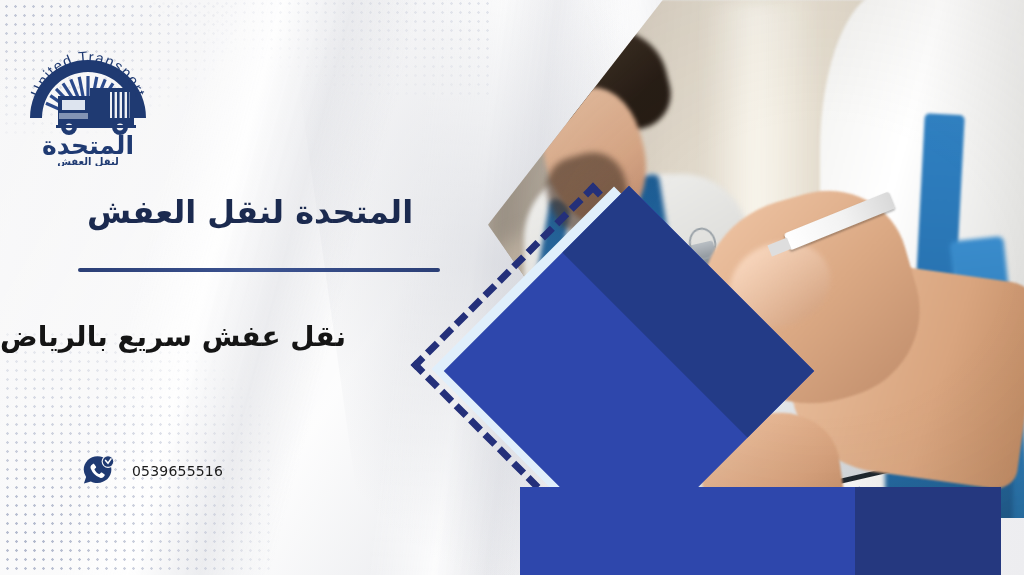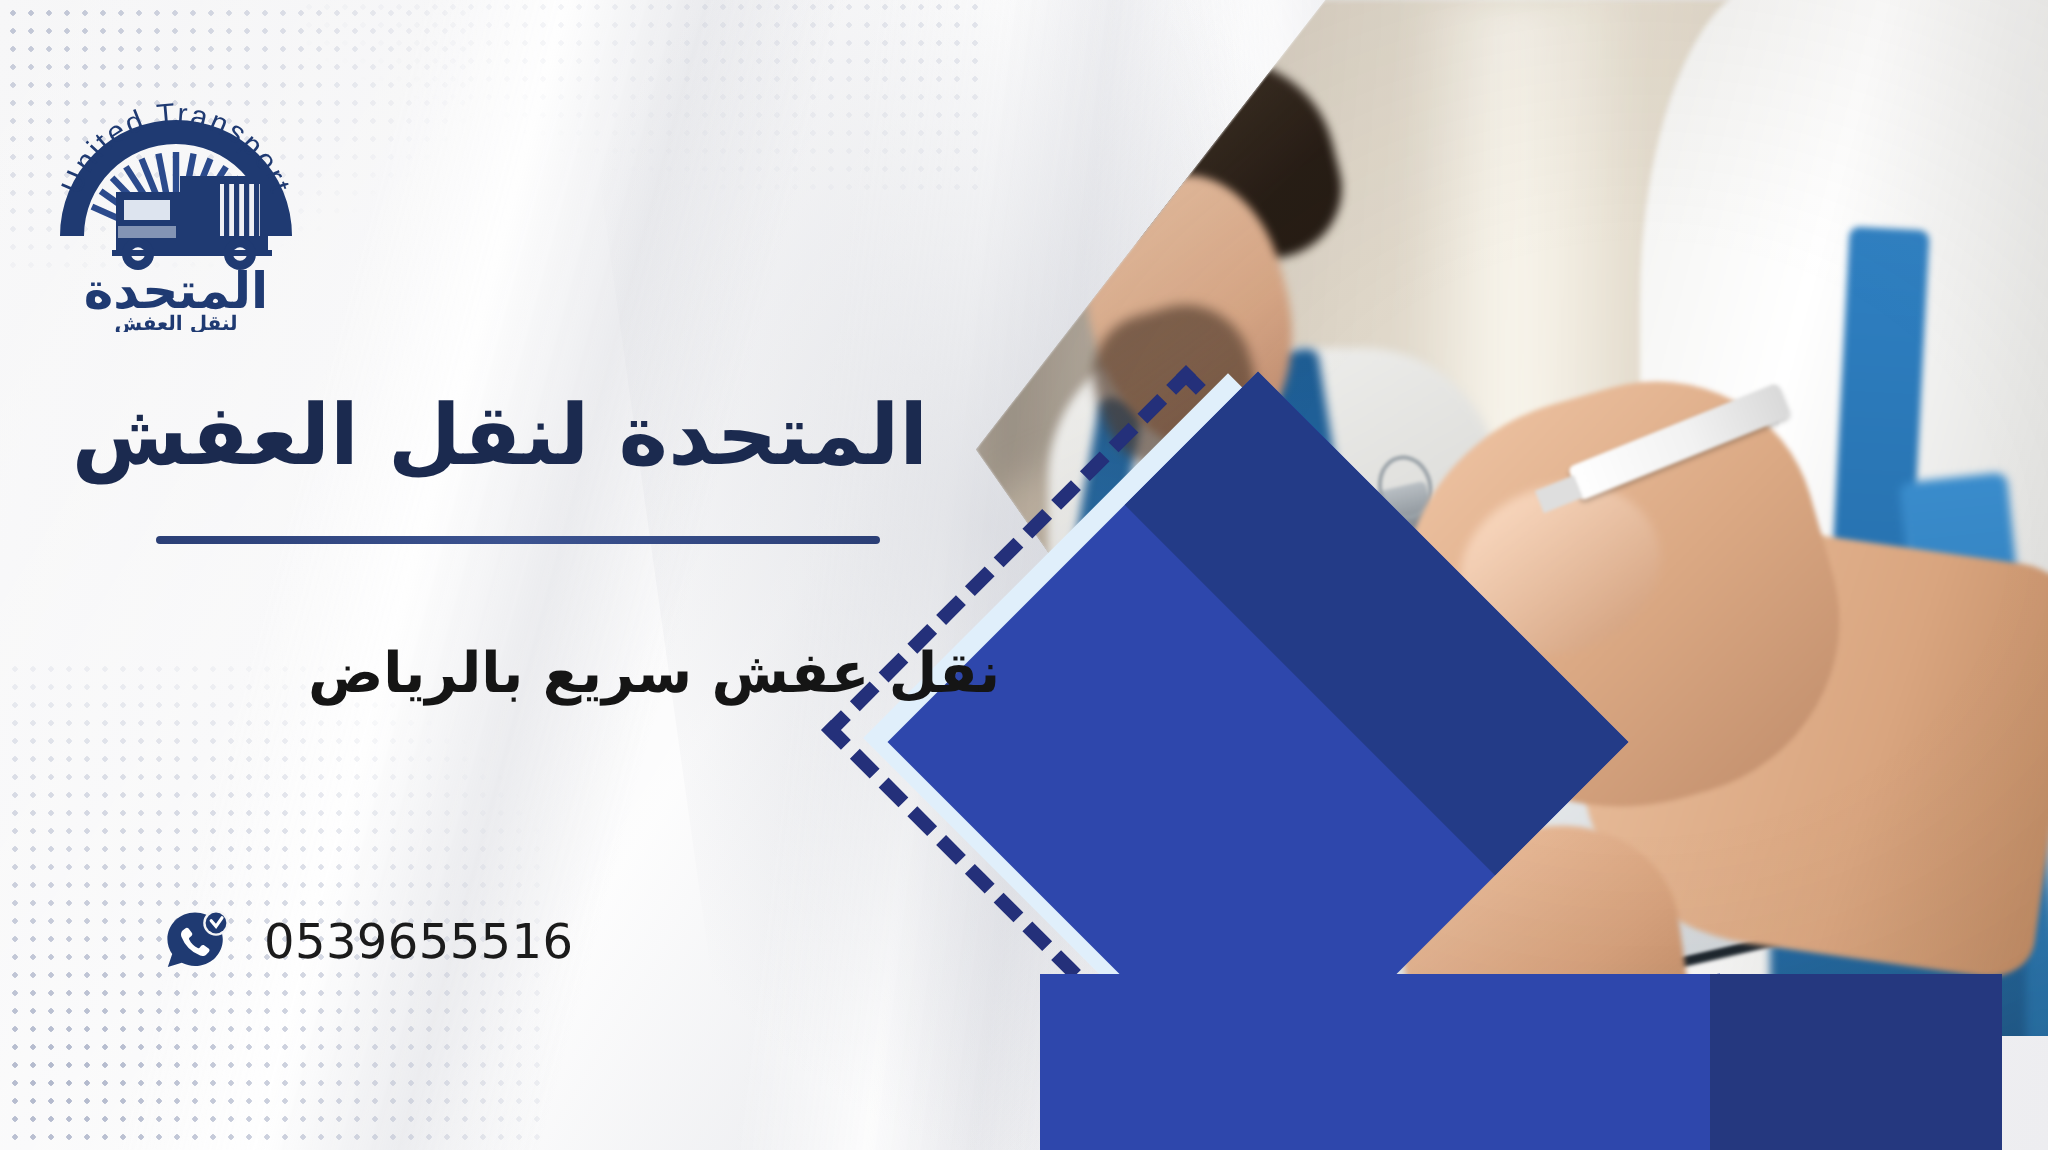"المتحدة لنقل العفش" .headline { font-size: 42px -> 32px }
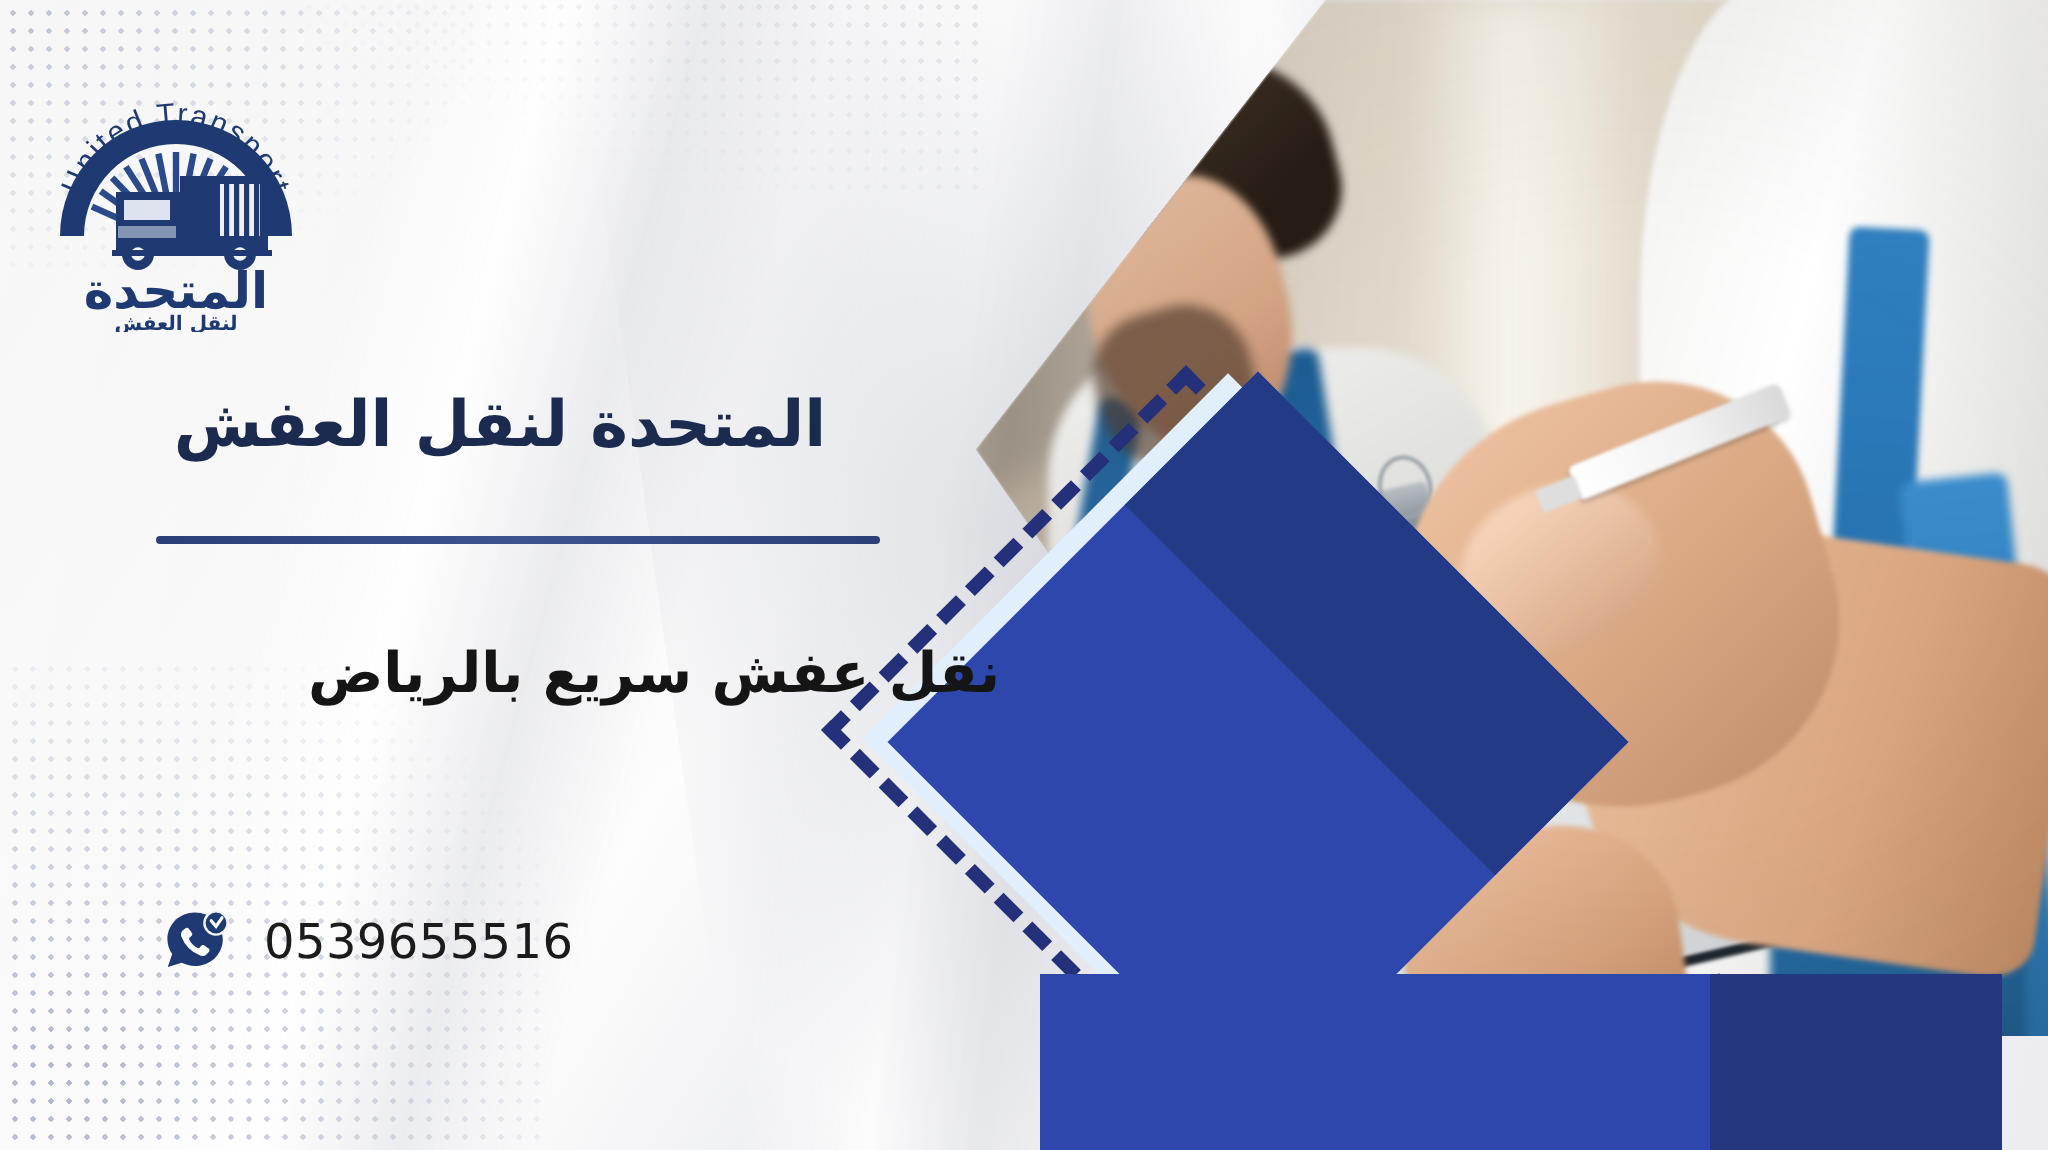"نقل عفش سريع بالرياض" .subline { text-align: right -> left }
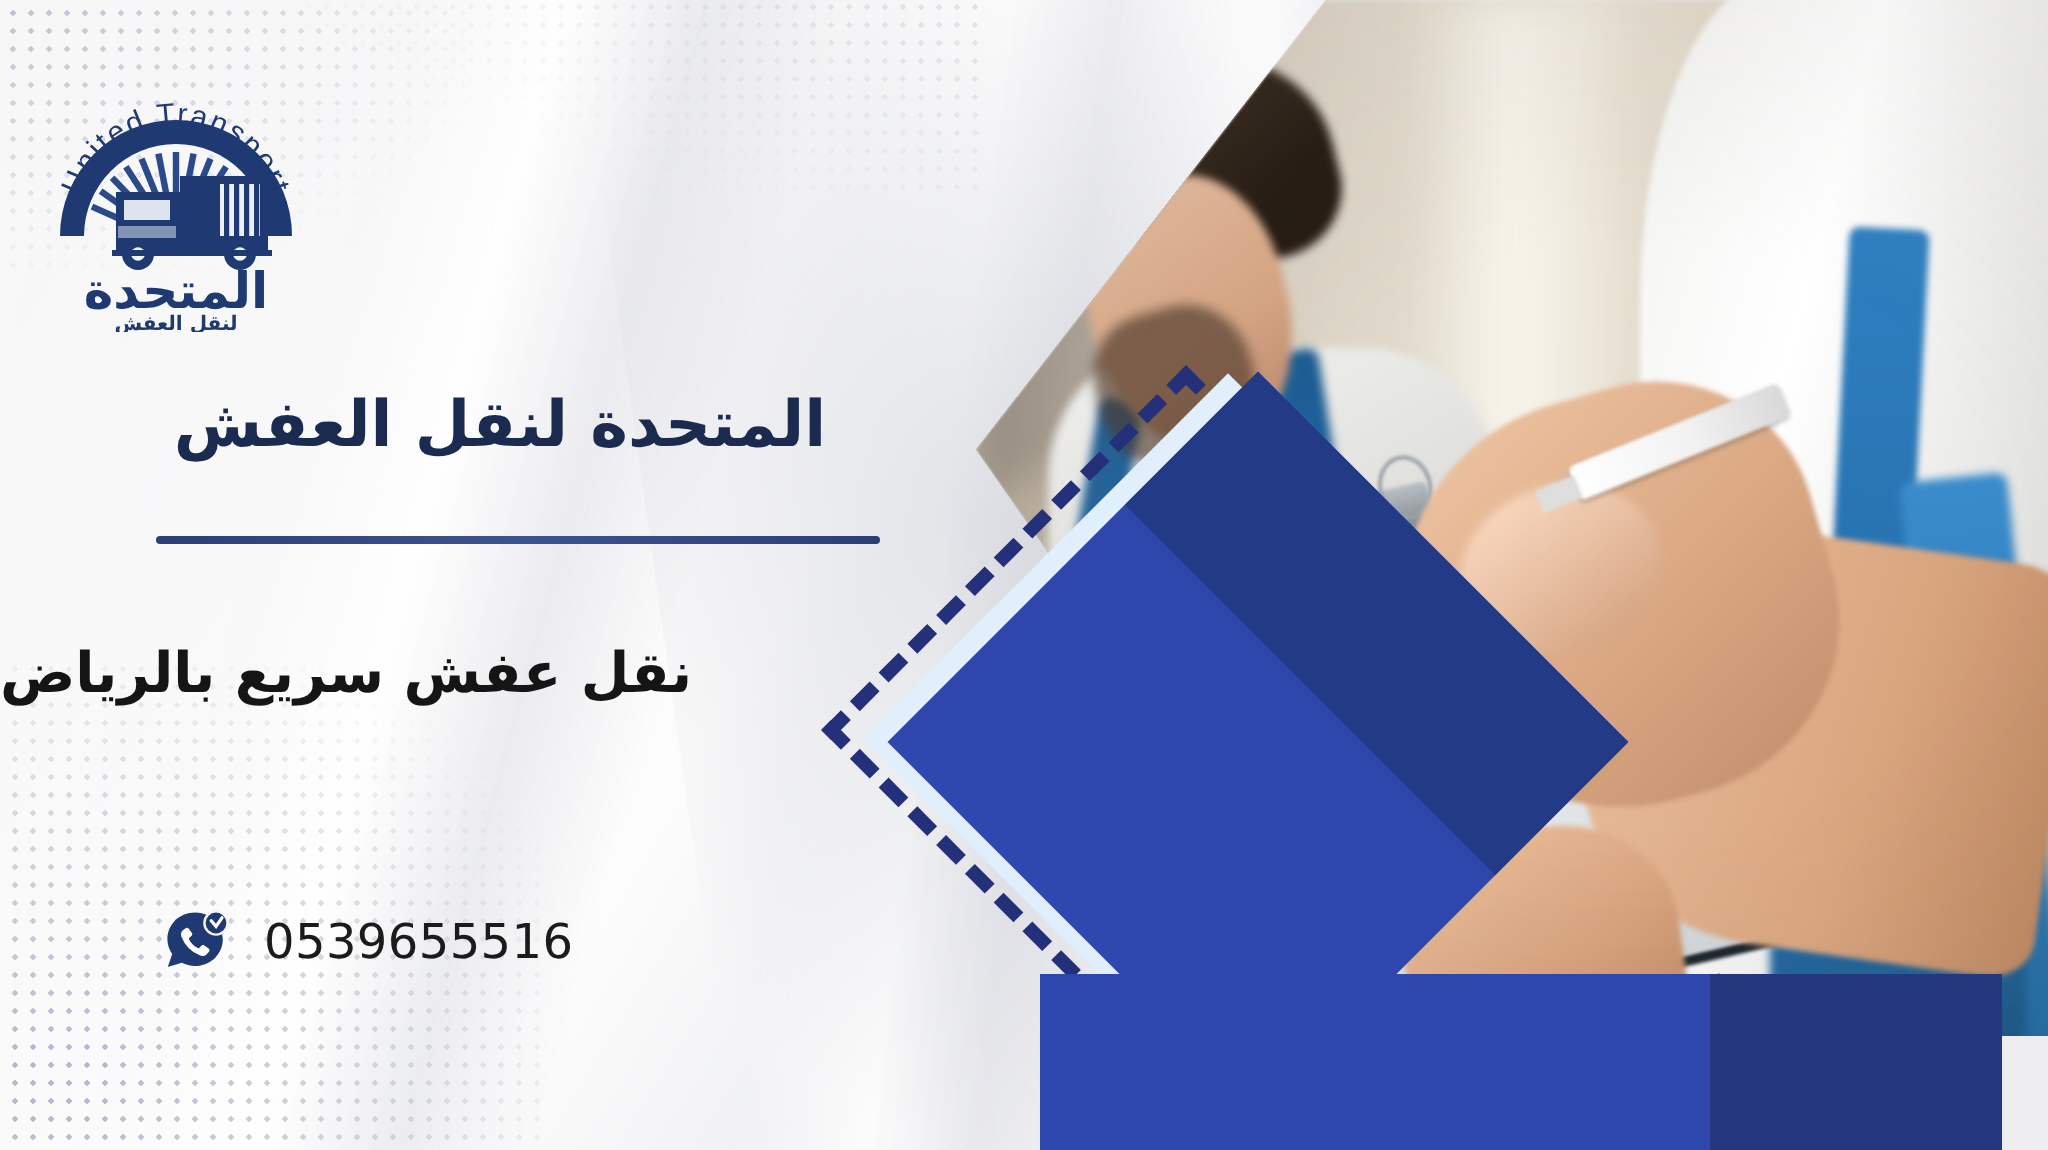"0539655516" .c-text { font-size: 24px -> 14px }
